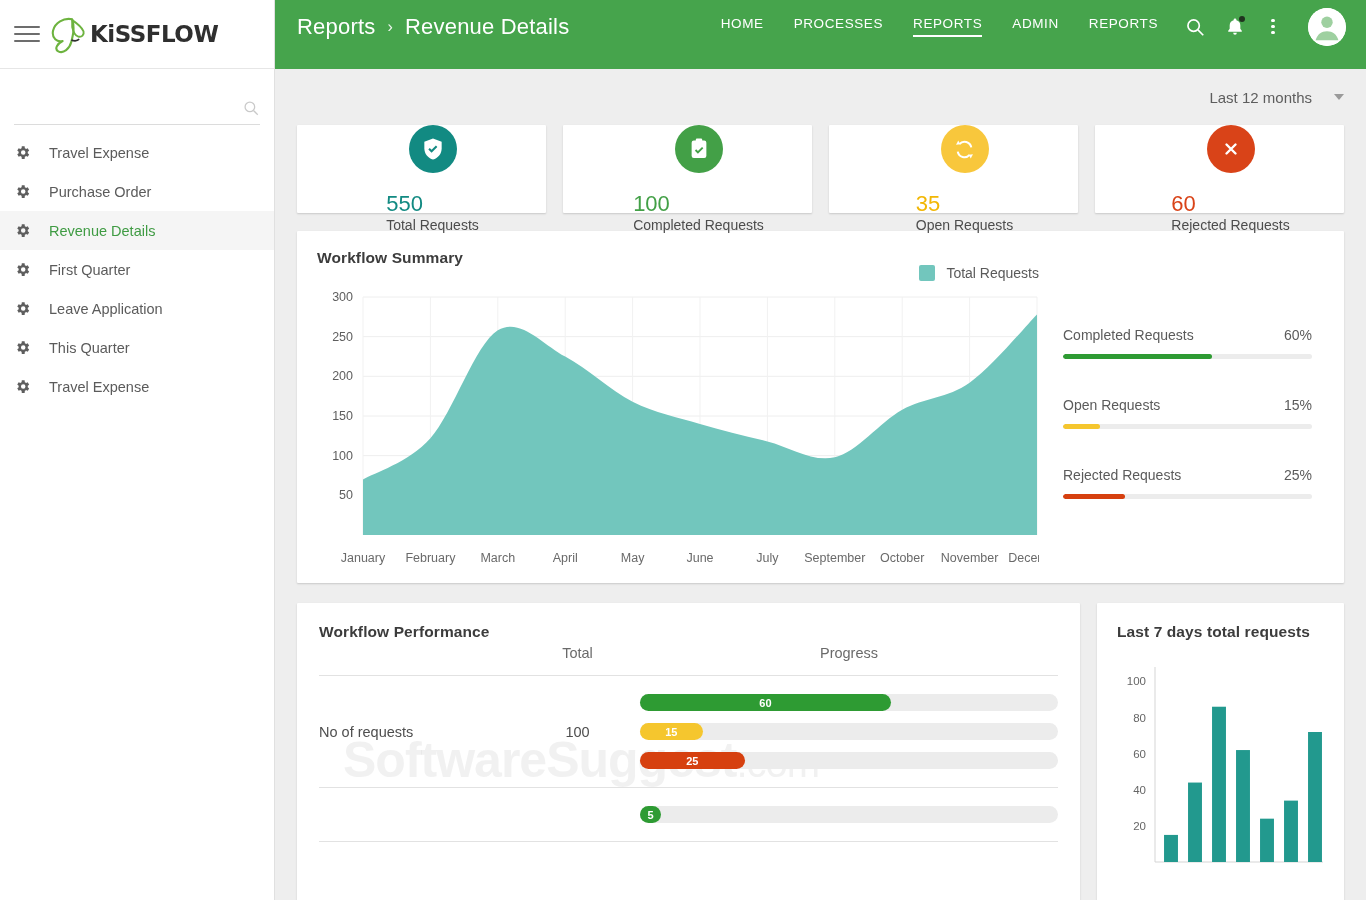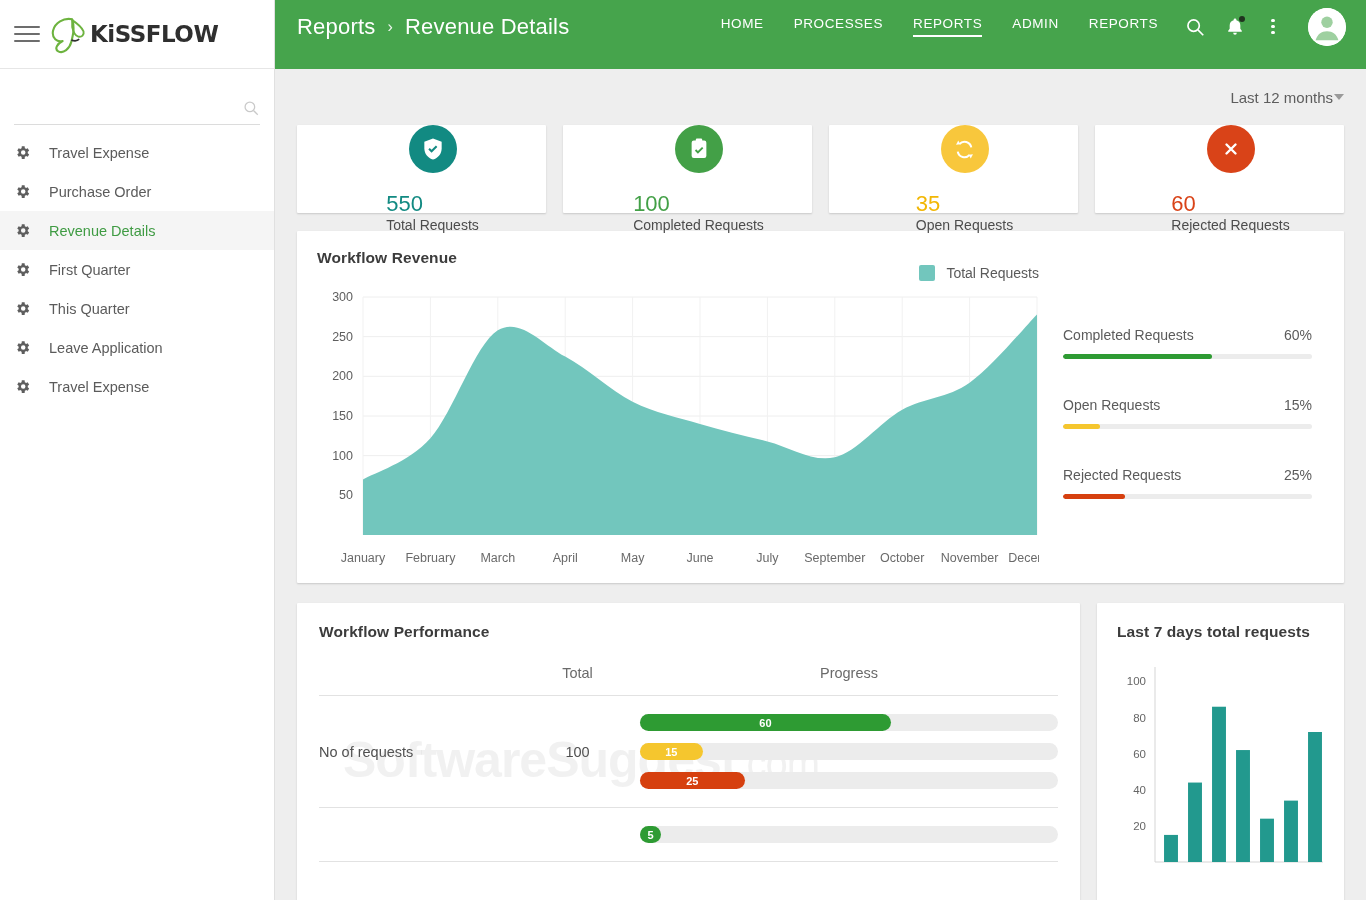"Last 12 months" .filter { gap: 1px -> 22px }
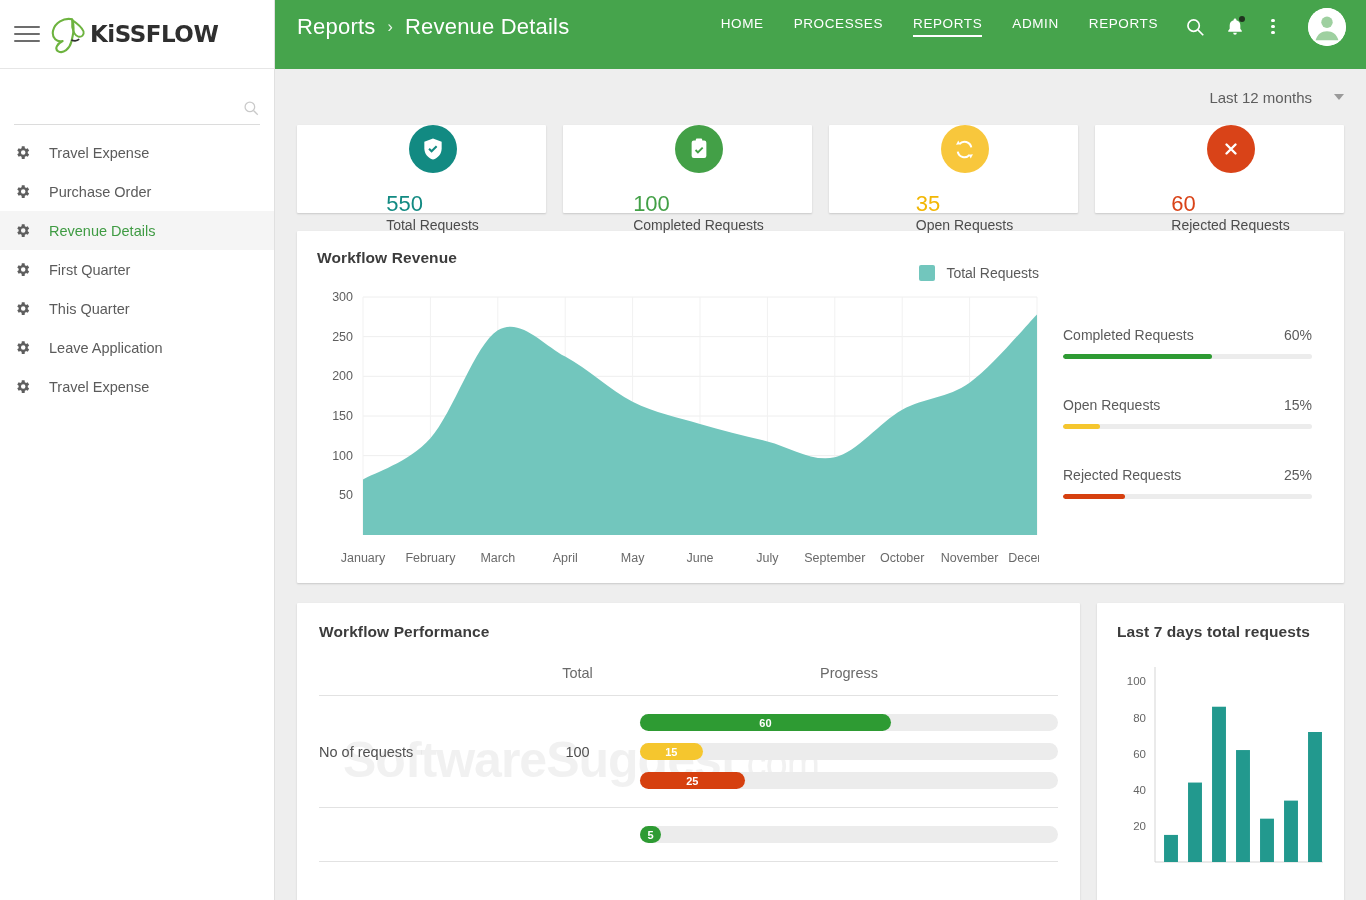"Workflow Revenue" div.panel-title { text: Revenue -> Summary }
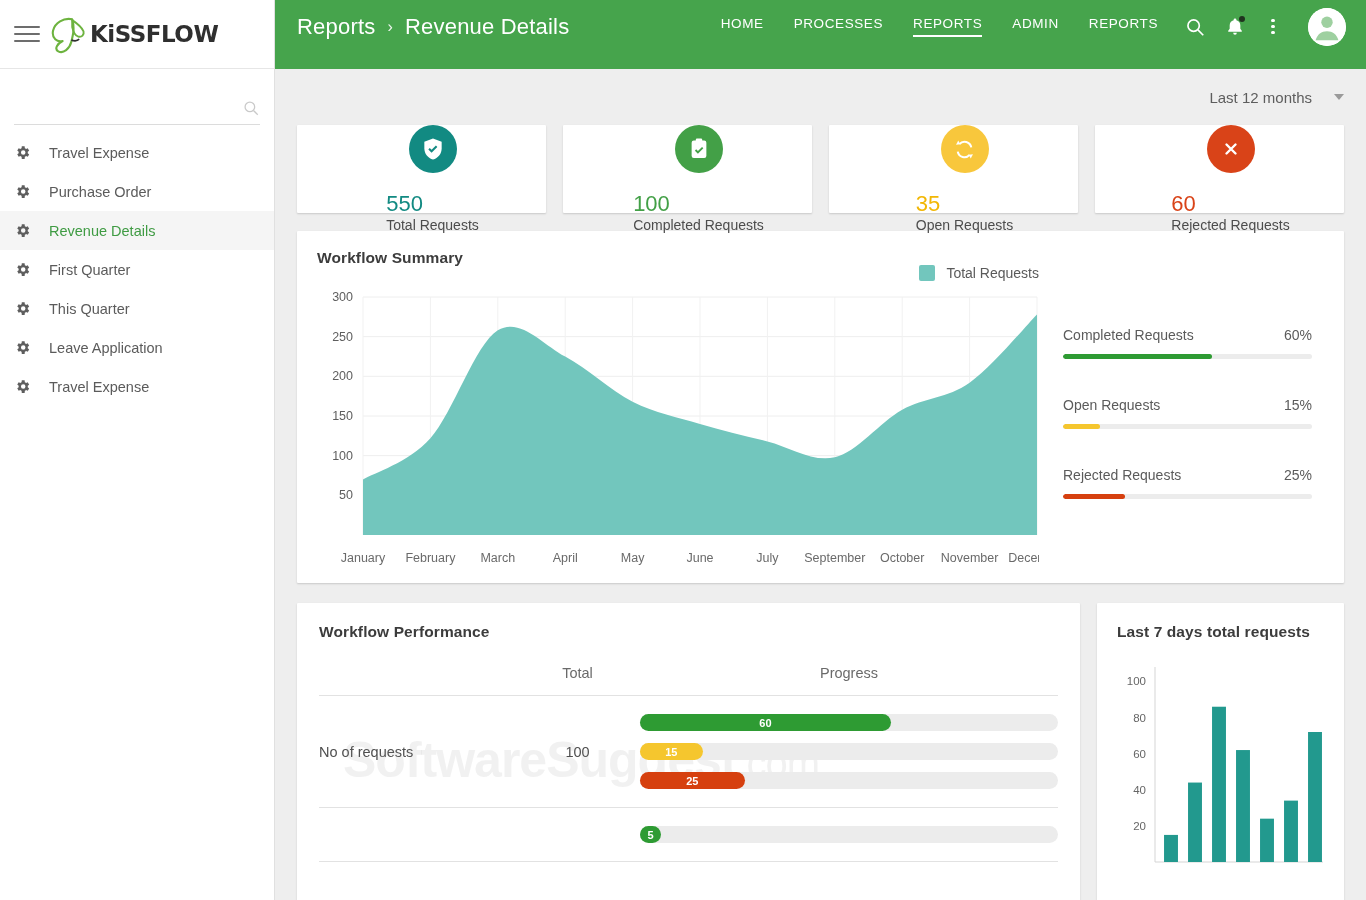"This Quarter" div.sb-item { order: before "Leave Application" -> after "Leave Application" }
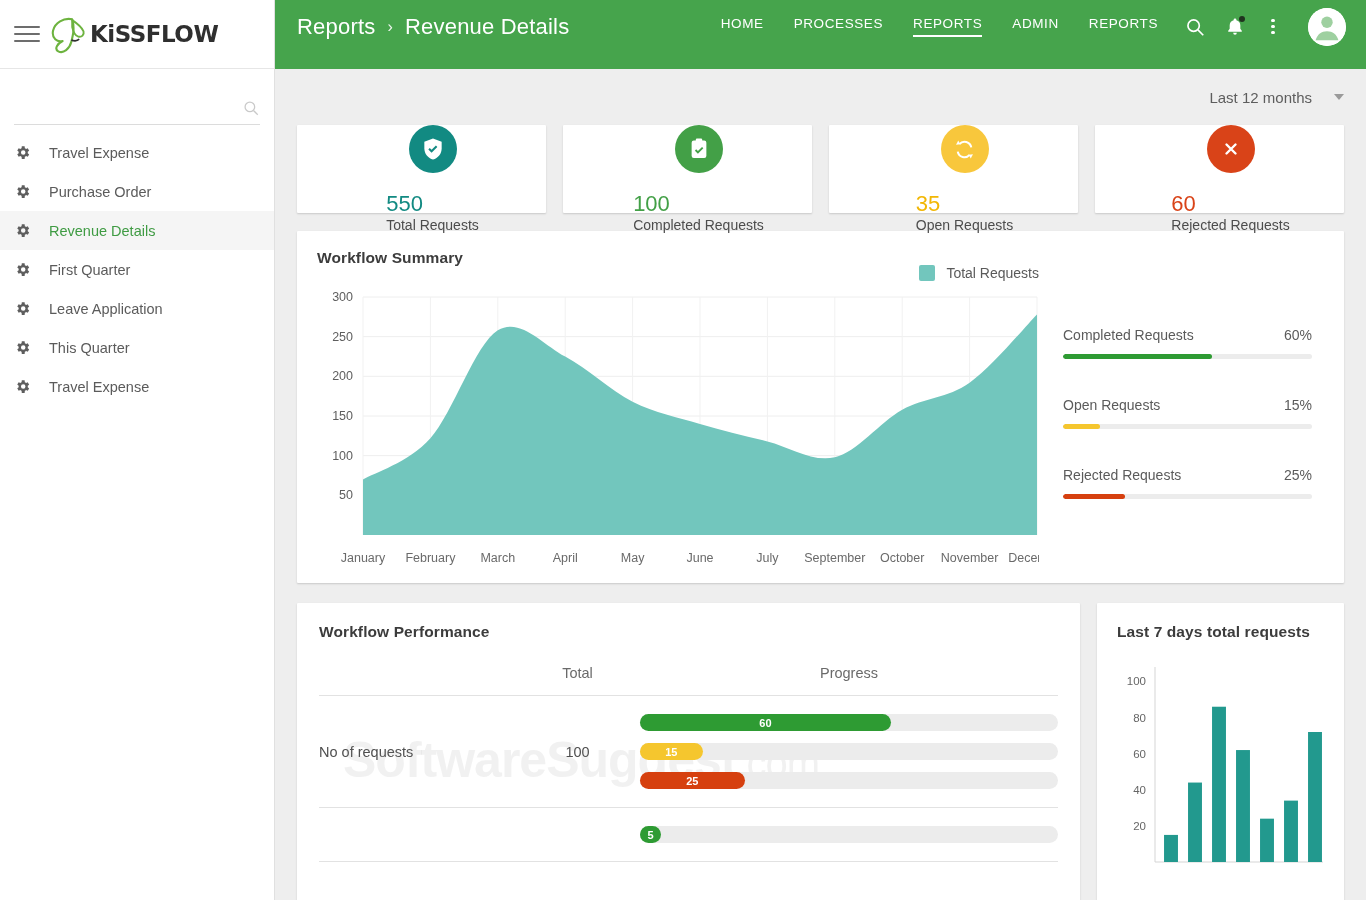"Total" .wp-table { margin-top: 24px -> 4px }
